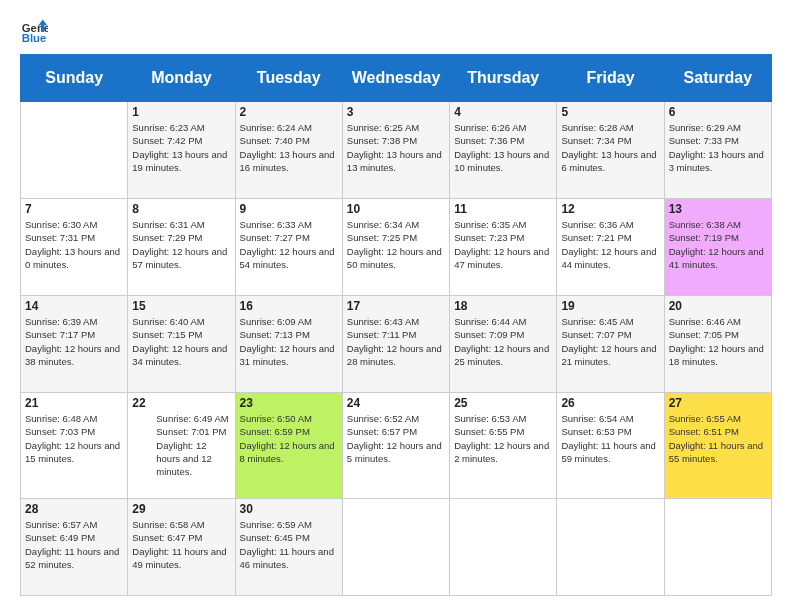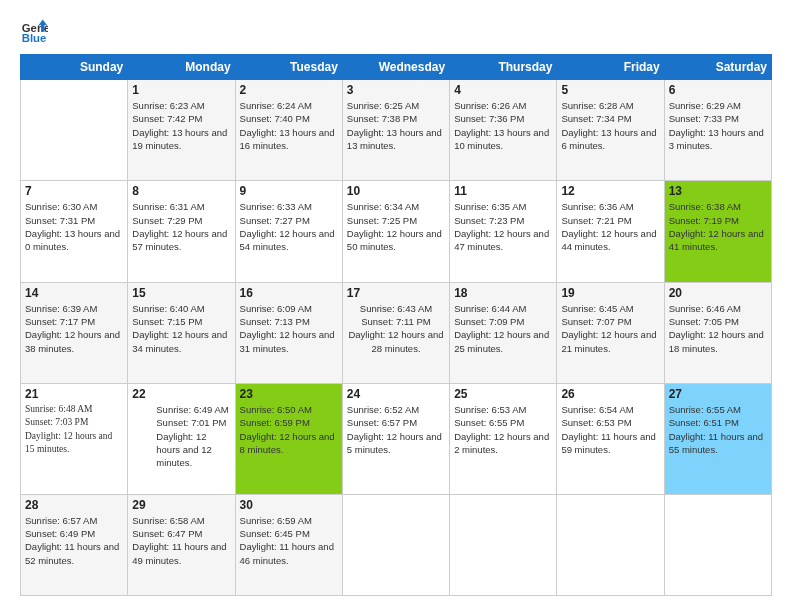"Sunday" .calendar th { font-size: 12px -> 16px; padding: 5px 4px -> 14px 4px; text-align: right -> center }
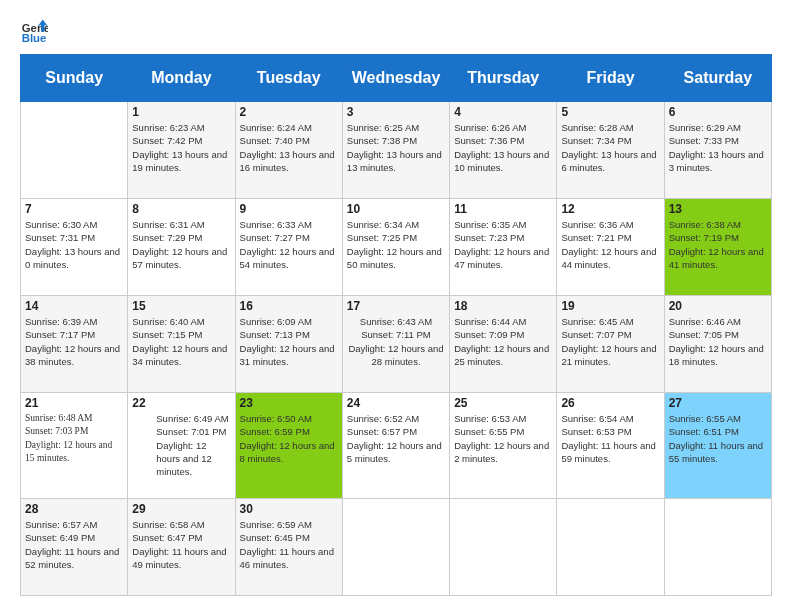"13" td { background: #84cc16 -> #f0abfc }
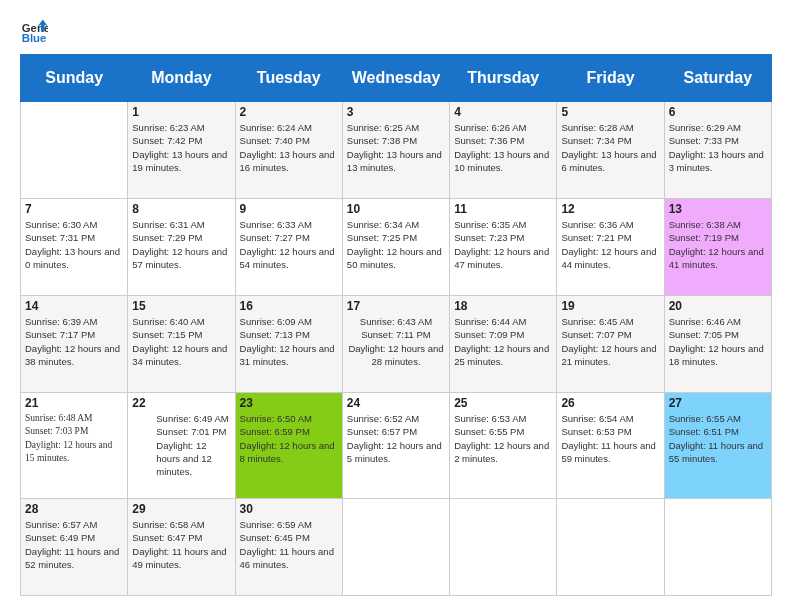"Sunrise: 6:43 AM" div.cell-text { text-align: center -> none }
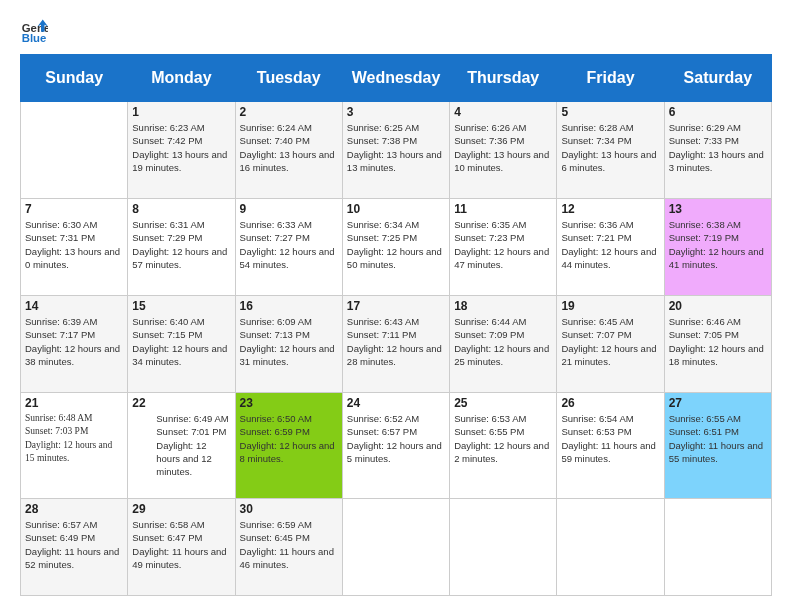"23" td { background: #84cc16 -> #bef264 }
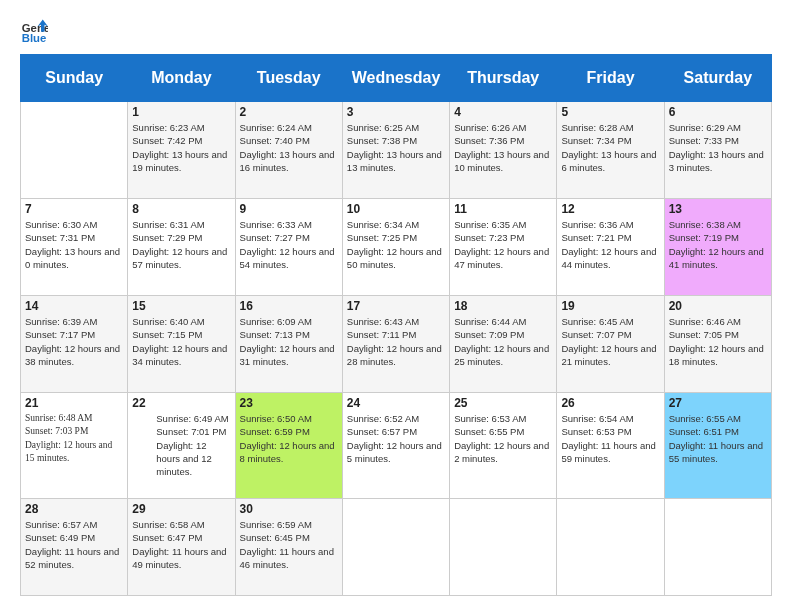"27" td { background: #7dd3fc -> #fde047 }
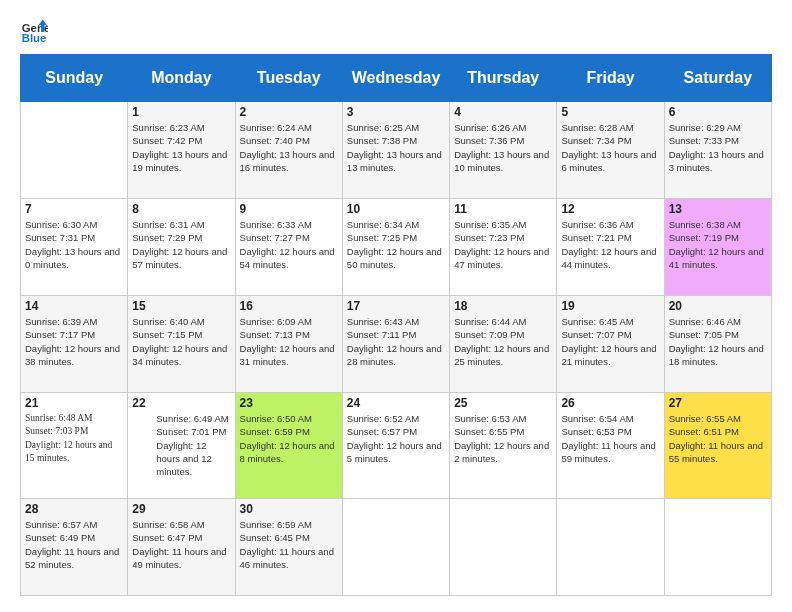"Sunrise: 6:48 AM" div.cell-text { font-family: Liberation Serif, serif -> none }
